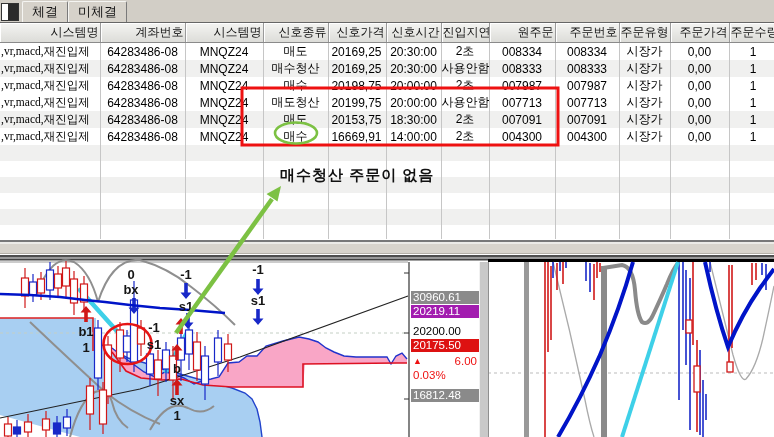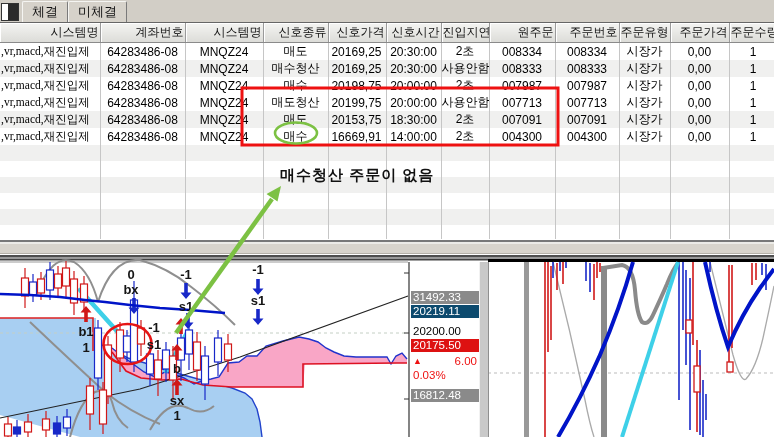"31492.33" div.plabel { text: 31492.33 -> 30960.61 }
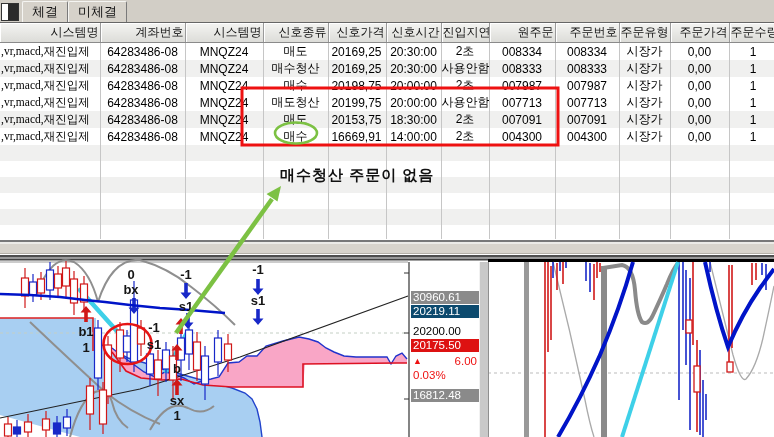"20219.11" .pl-blue { background: #0c4a6e -> #a21caf }
